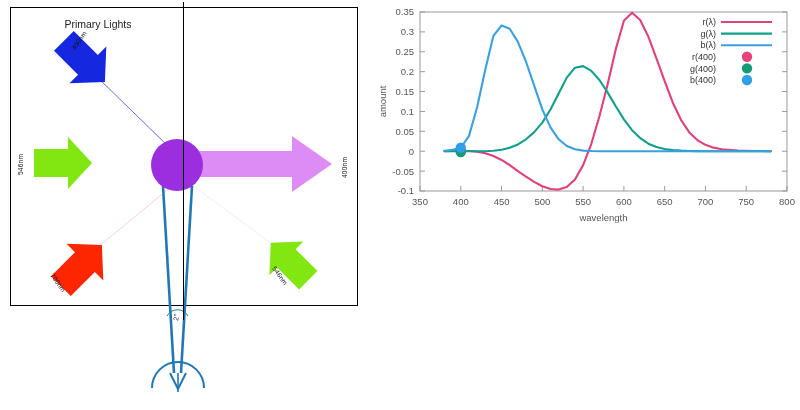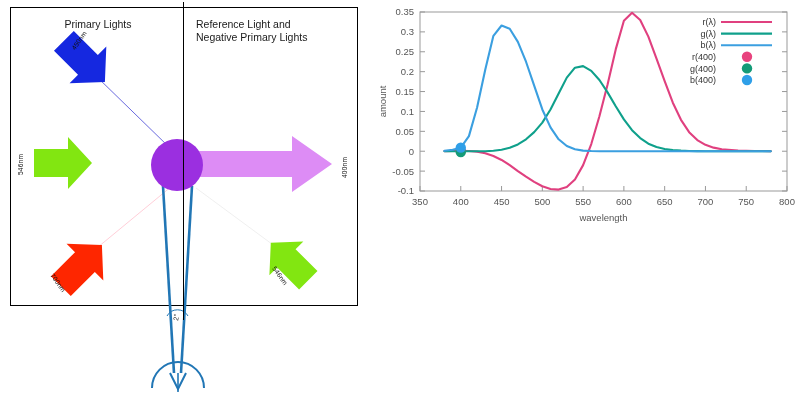"Reference Light and" div.panel-title { html: <div>Reference Light and Negative Primary Lights</div> -> none }
